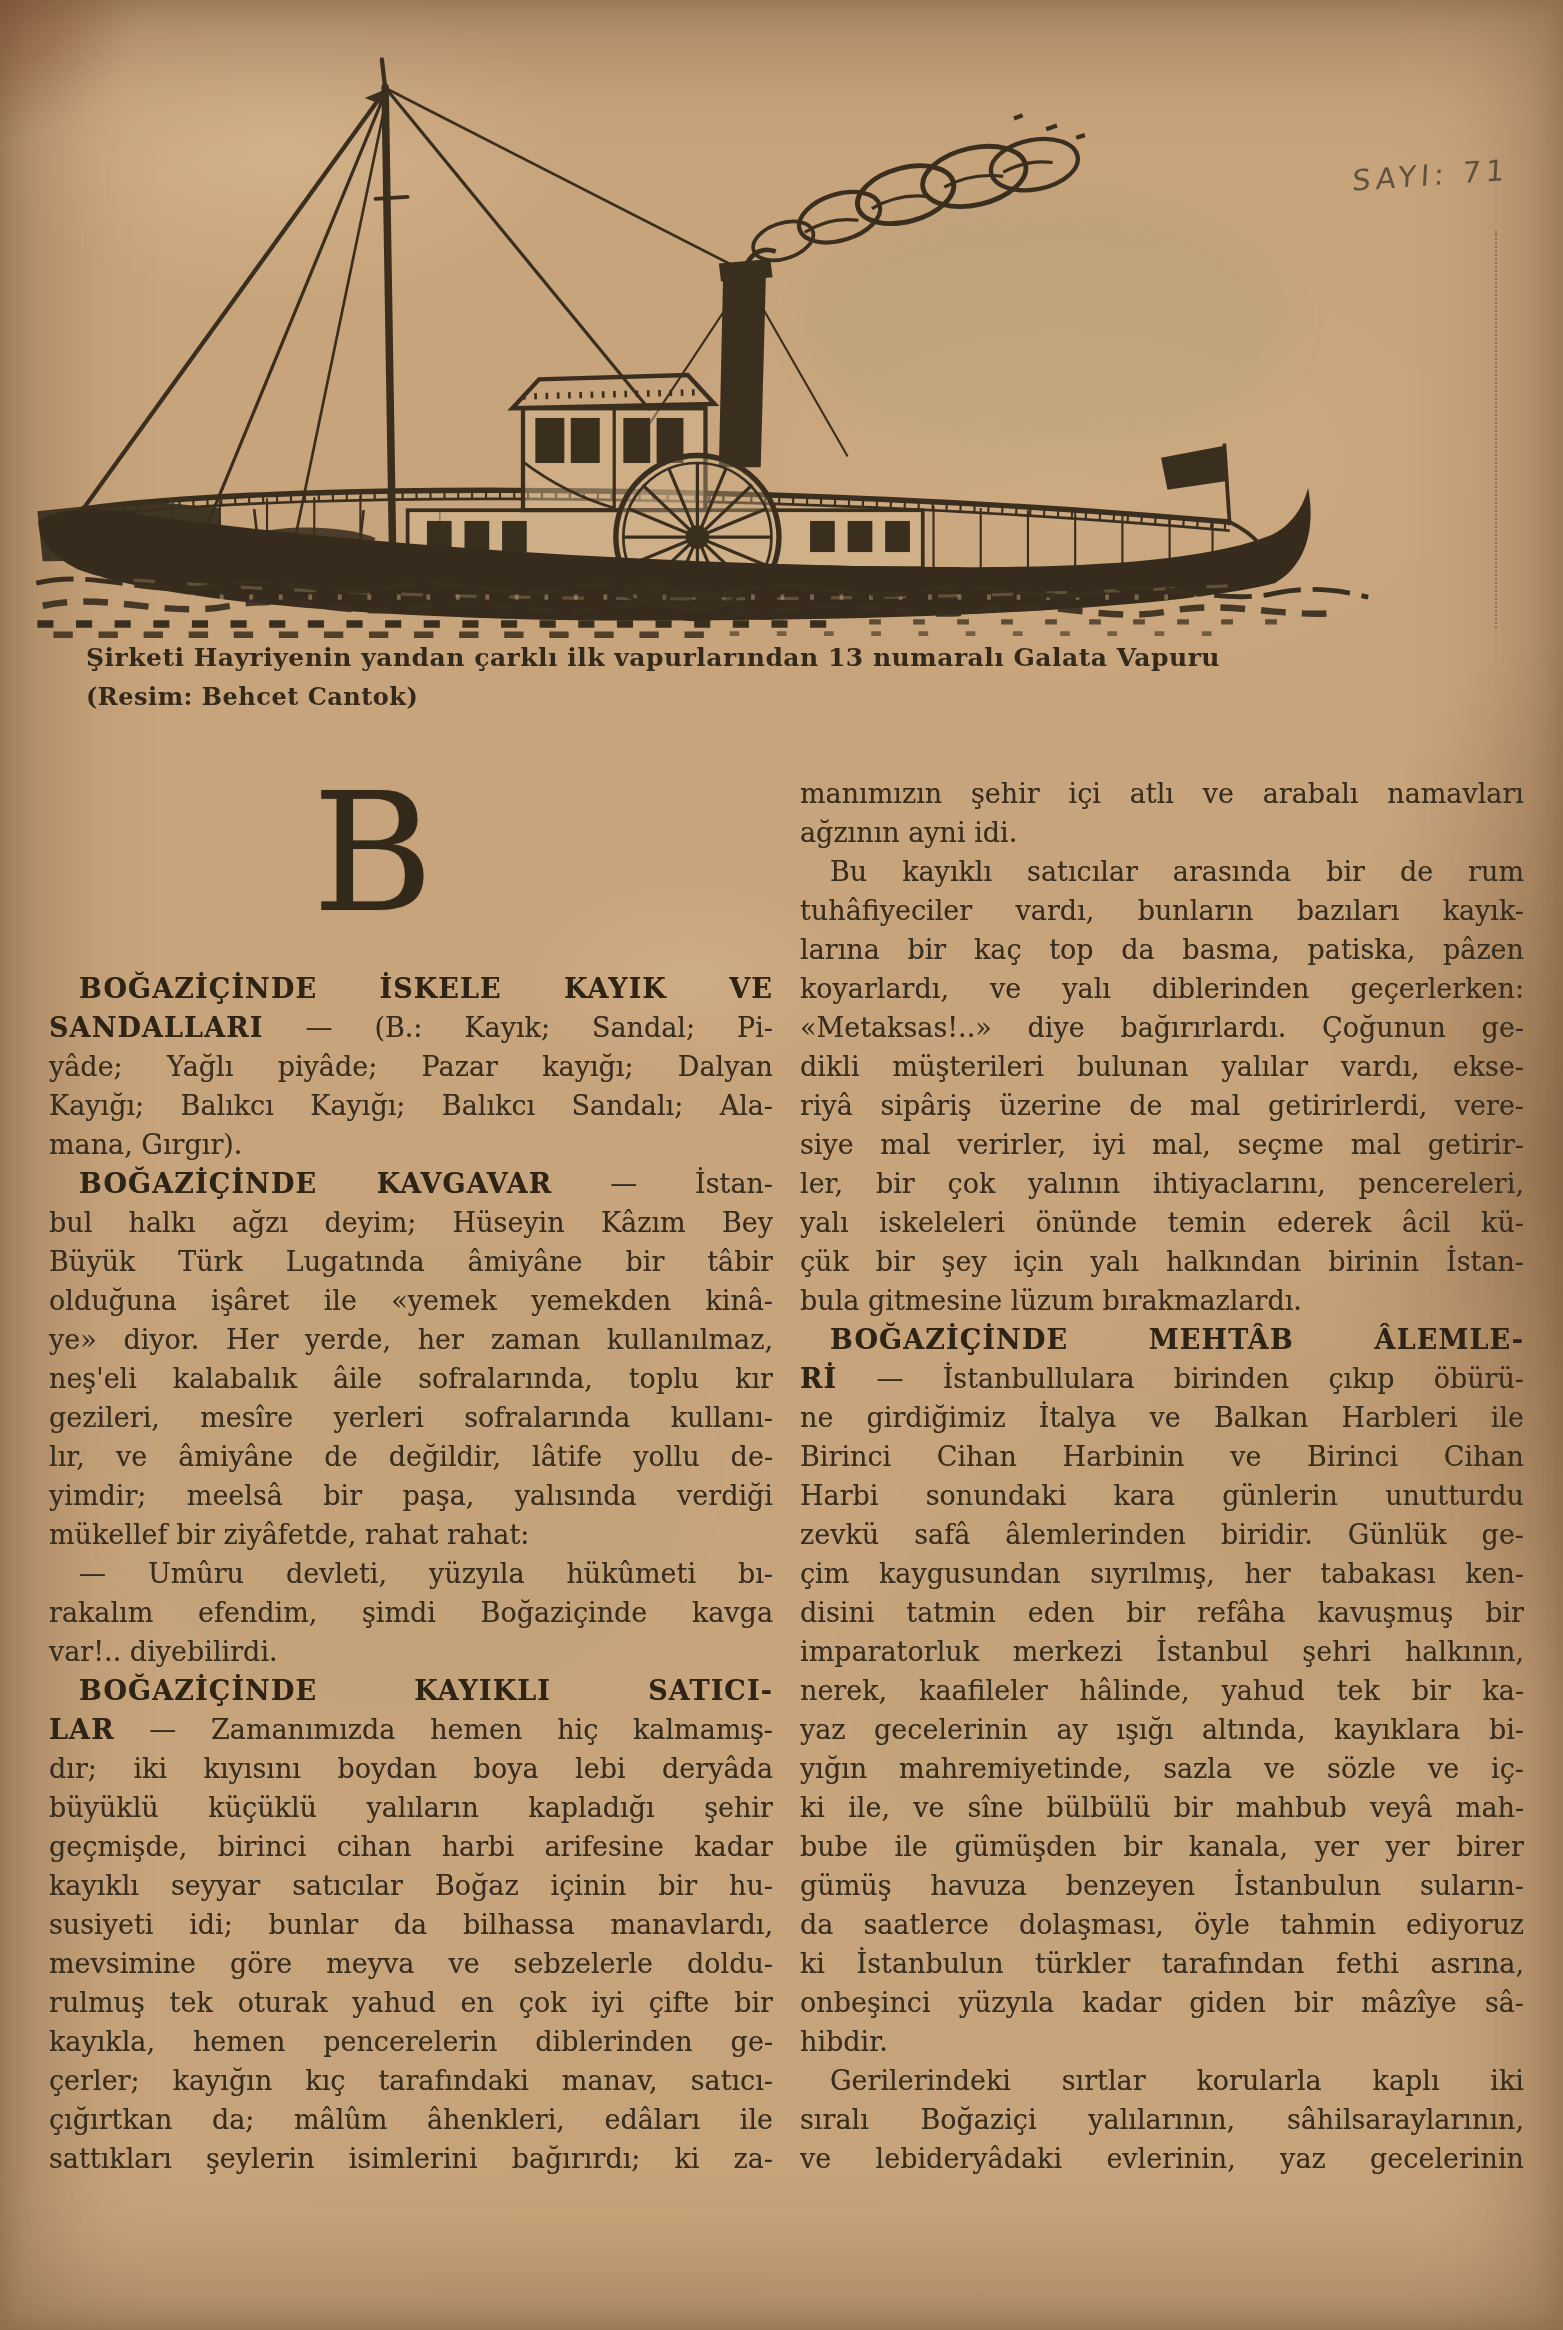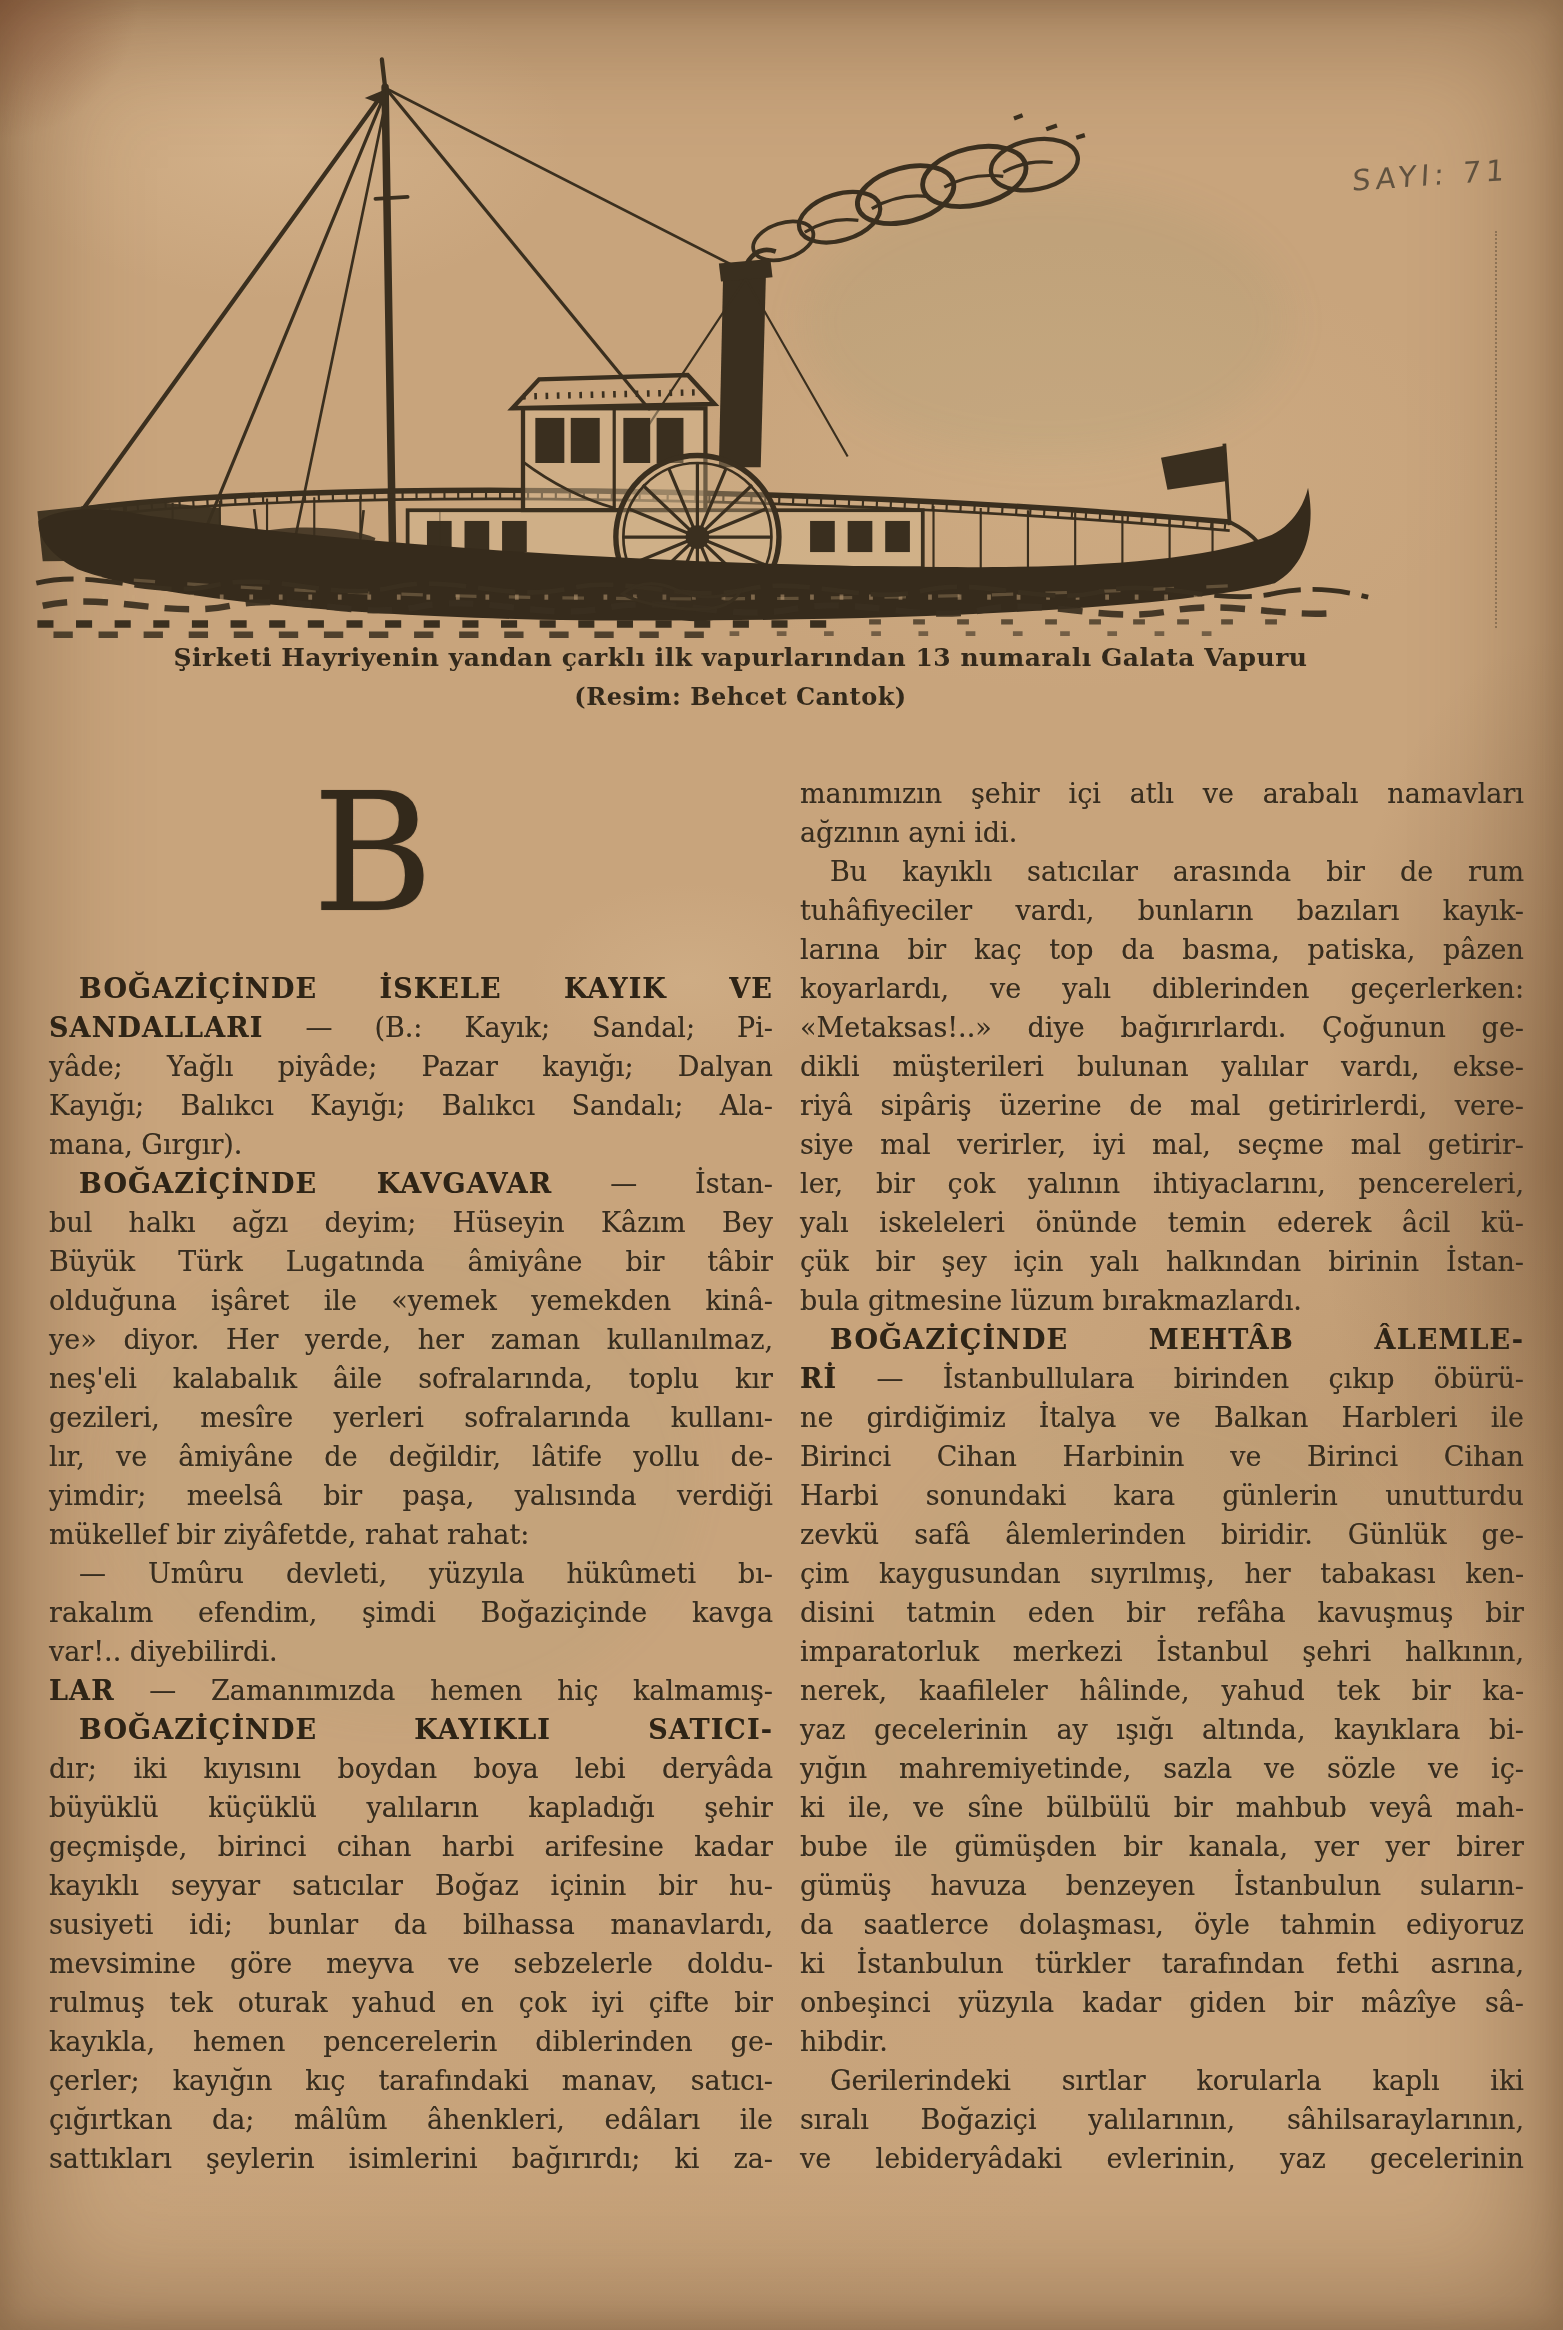"Şirketi Hayriyenin yandan çarklı ilk" .caption { text-align: center -> none }
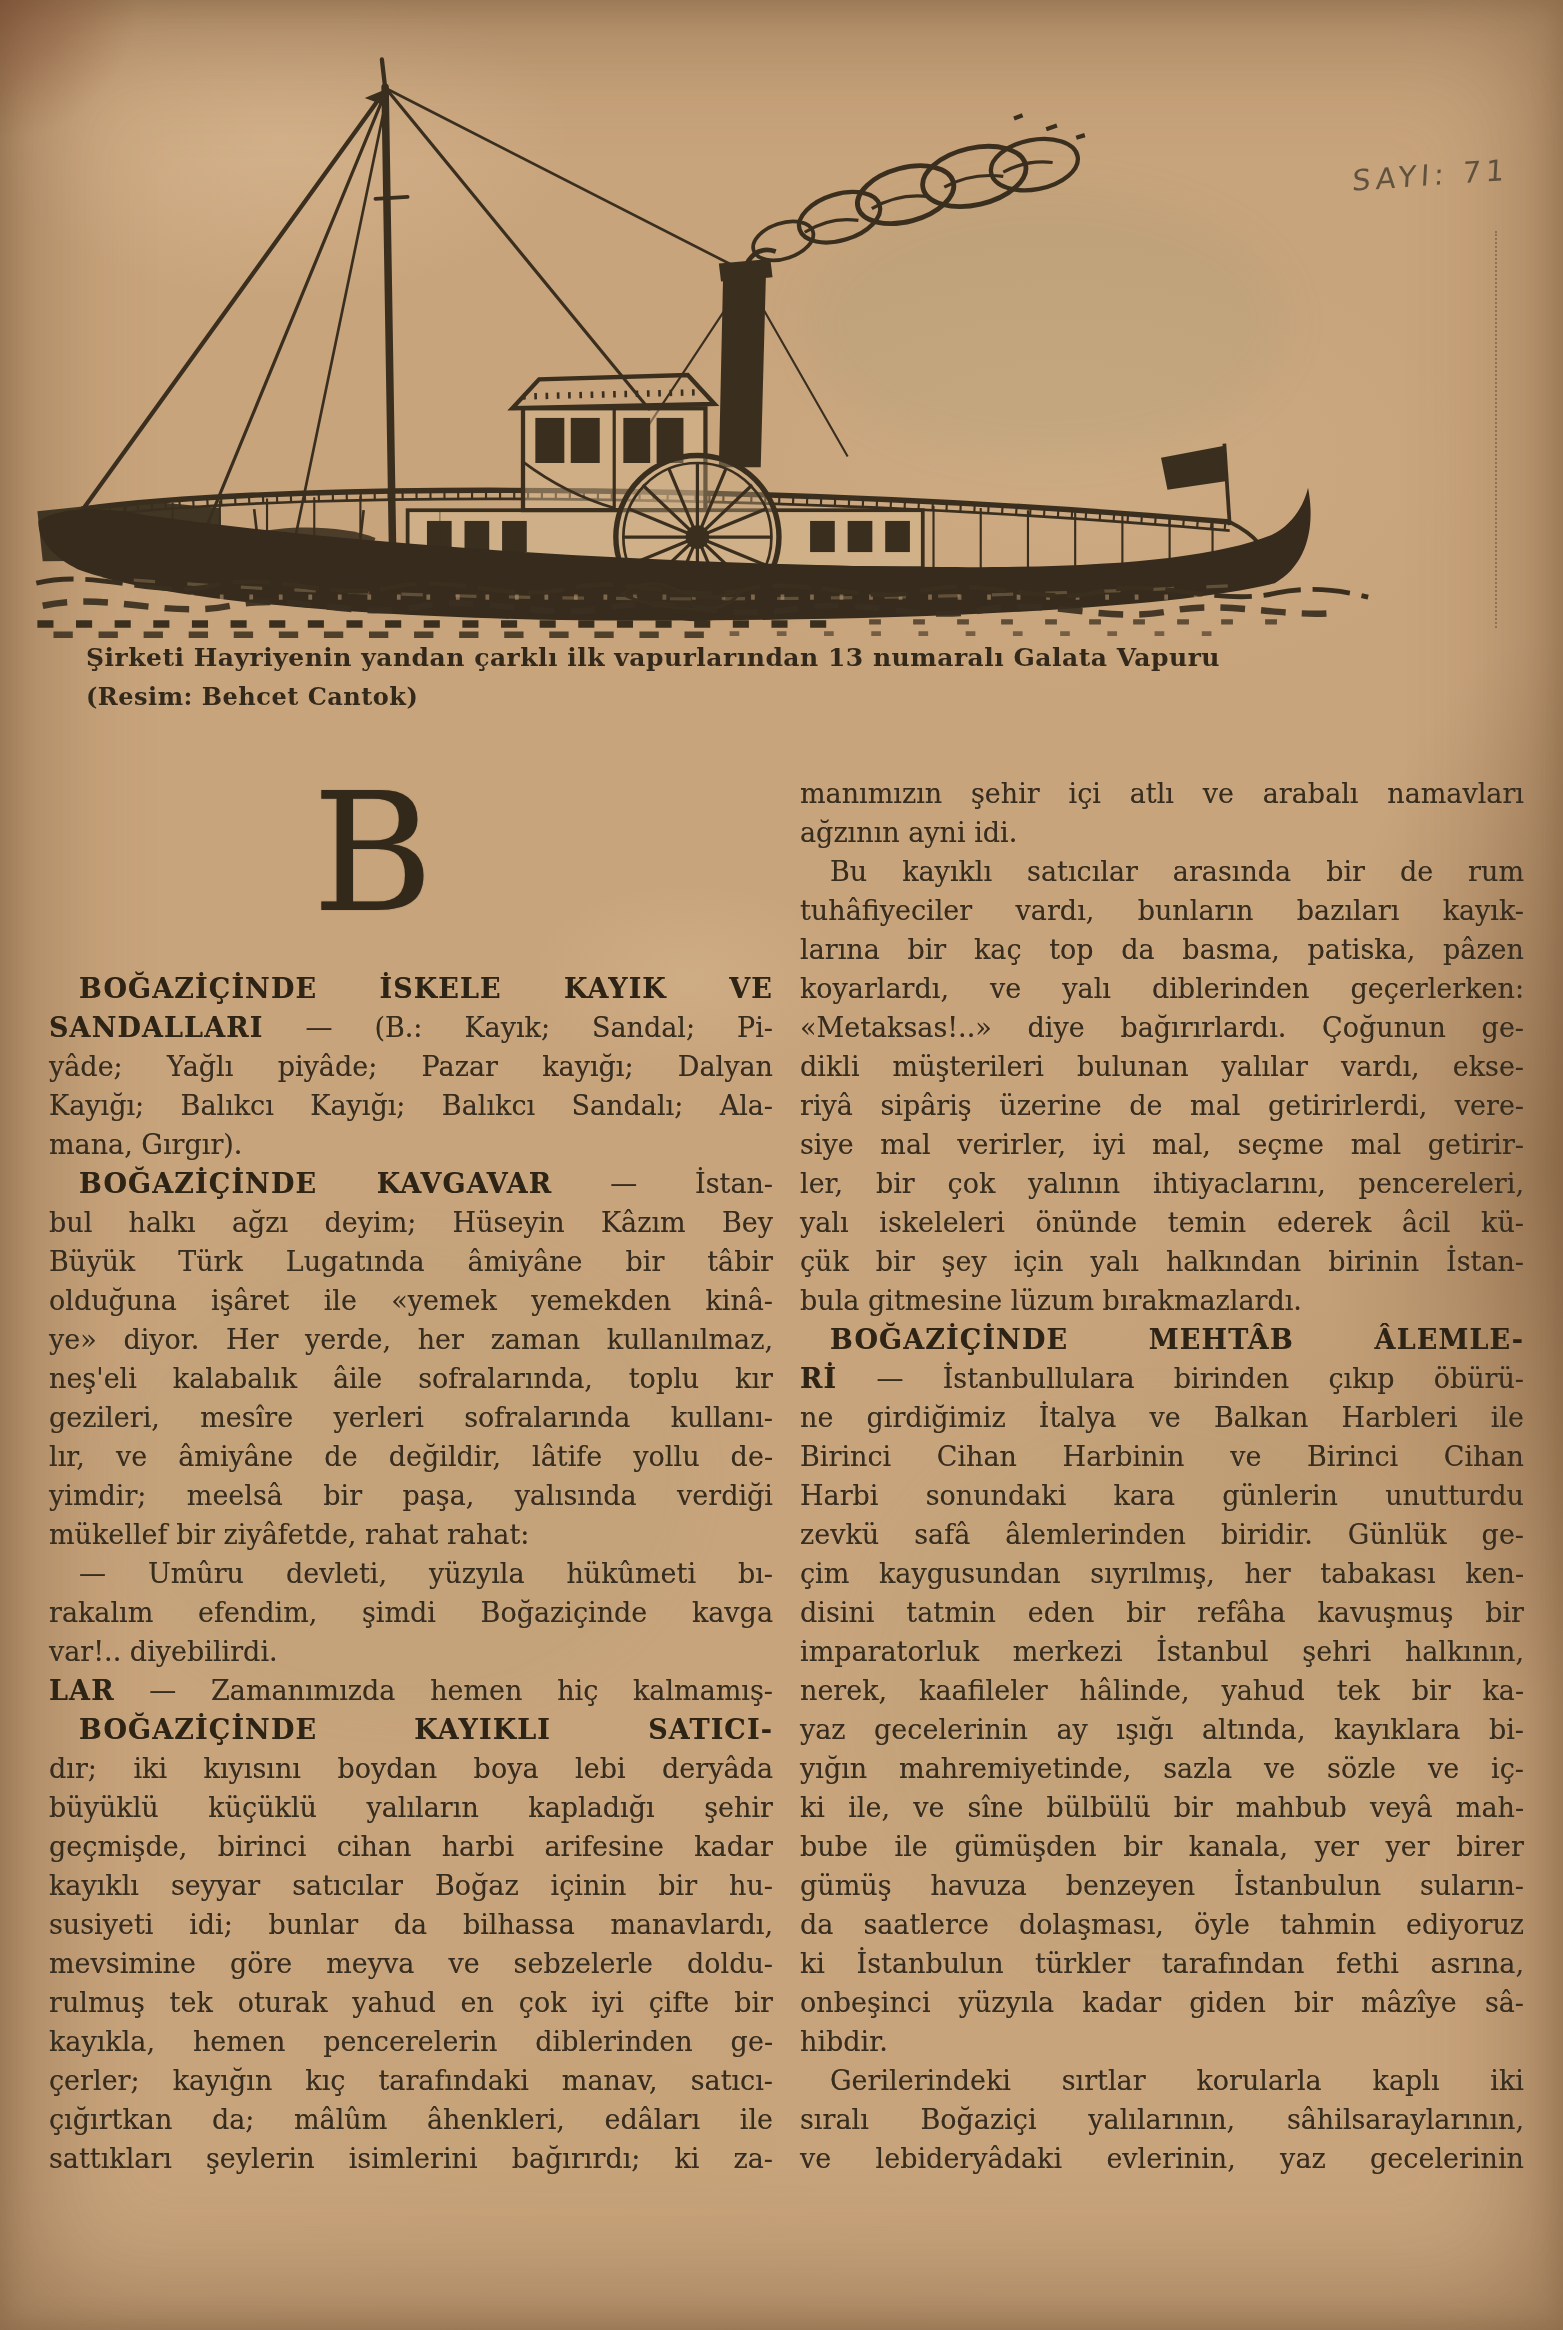"LAR — Zamanımızda hemen hiç" div.line { order: before "BOĞAZİÇİNDE KAYIKLI SATICI-" -> after "BOĞAZİÇİNDE KAYIKLI SATICI-" }
